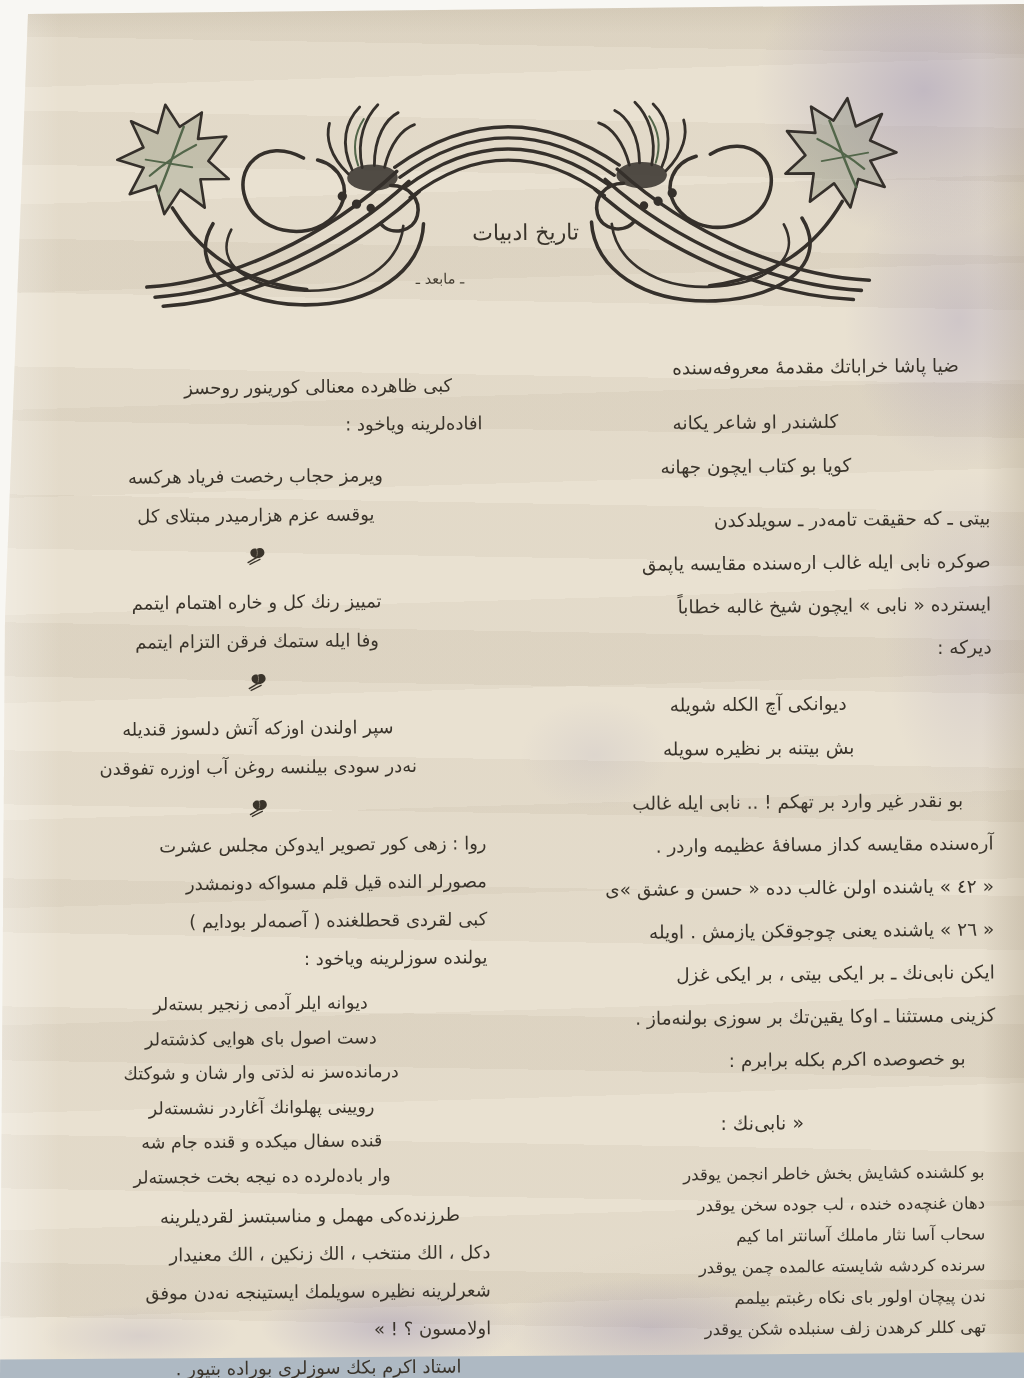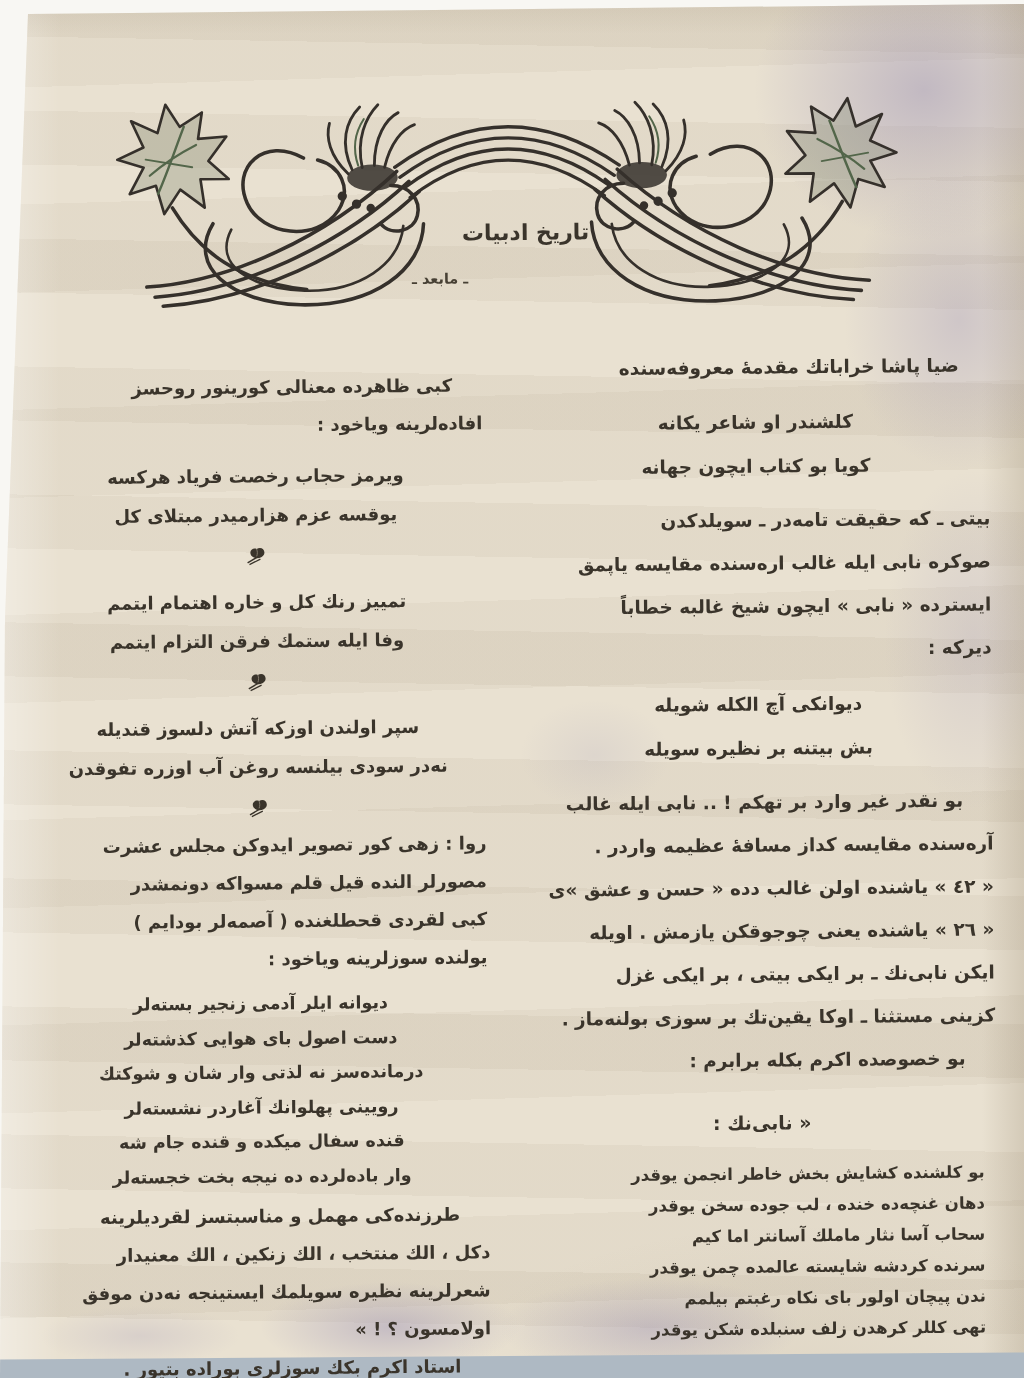"تاريخ ادبيات" .paper { font-weight: bold -> none }
